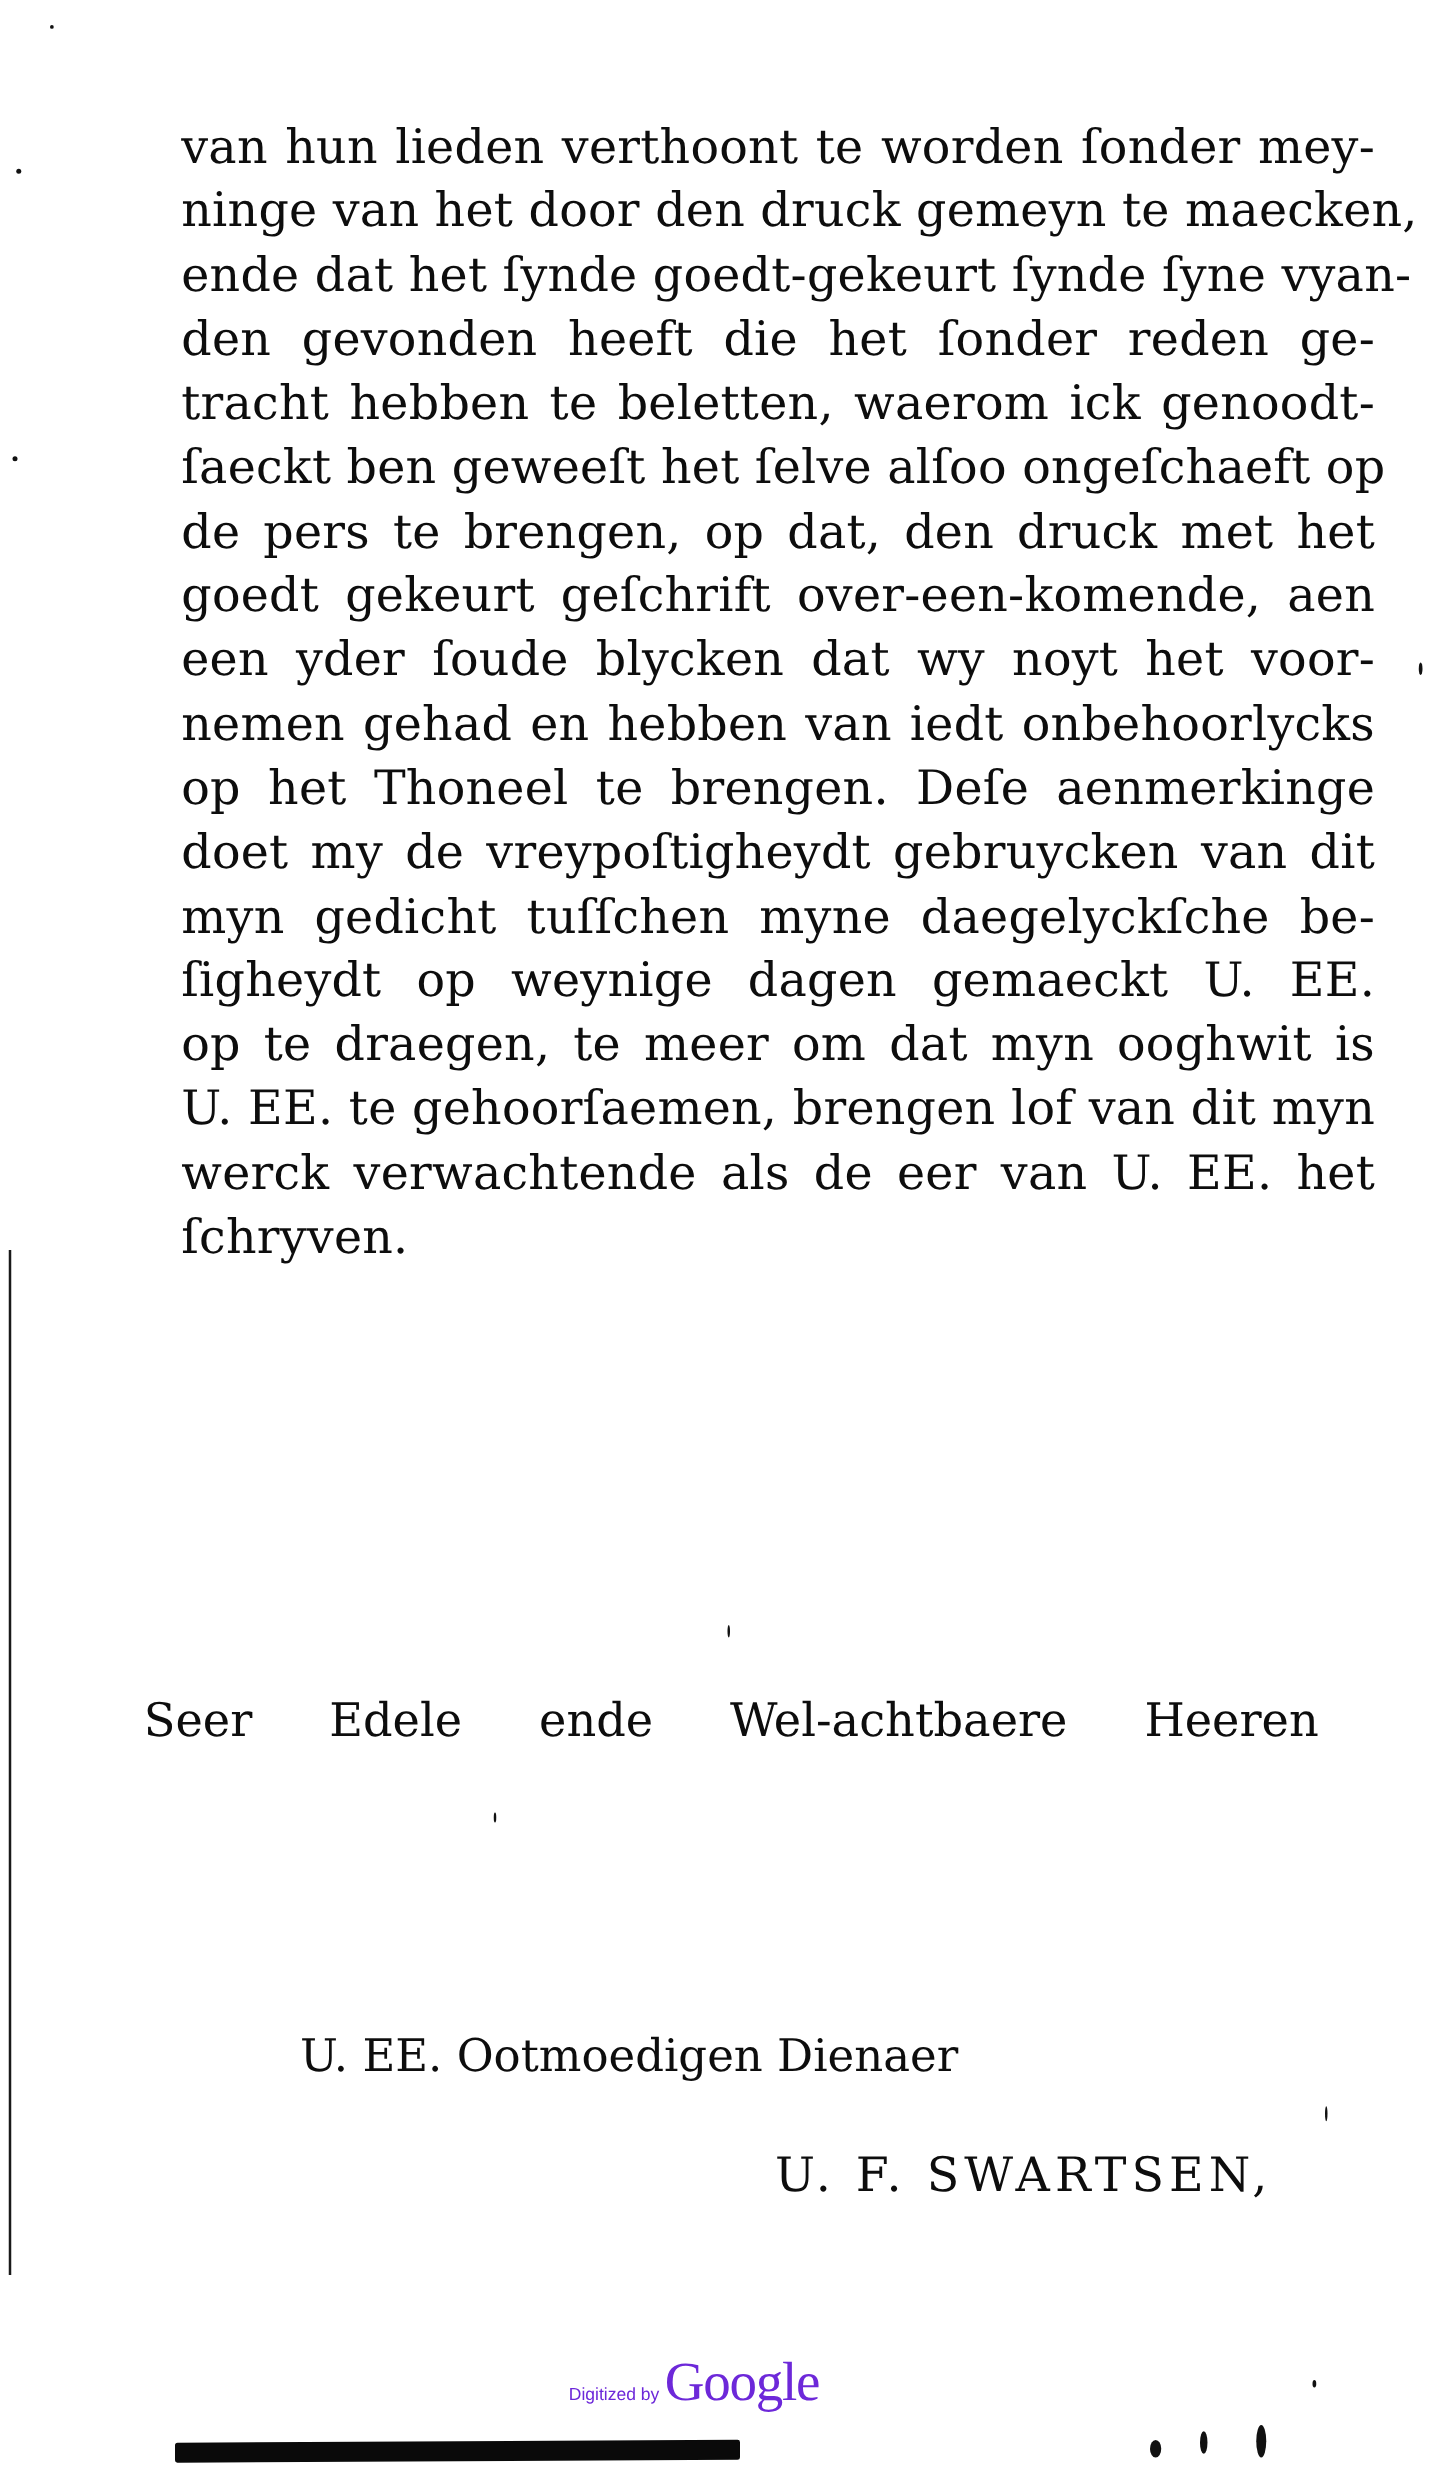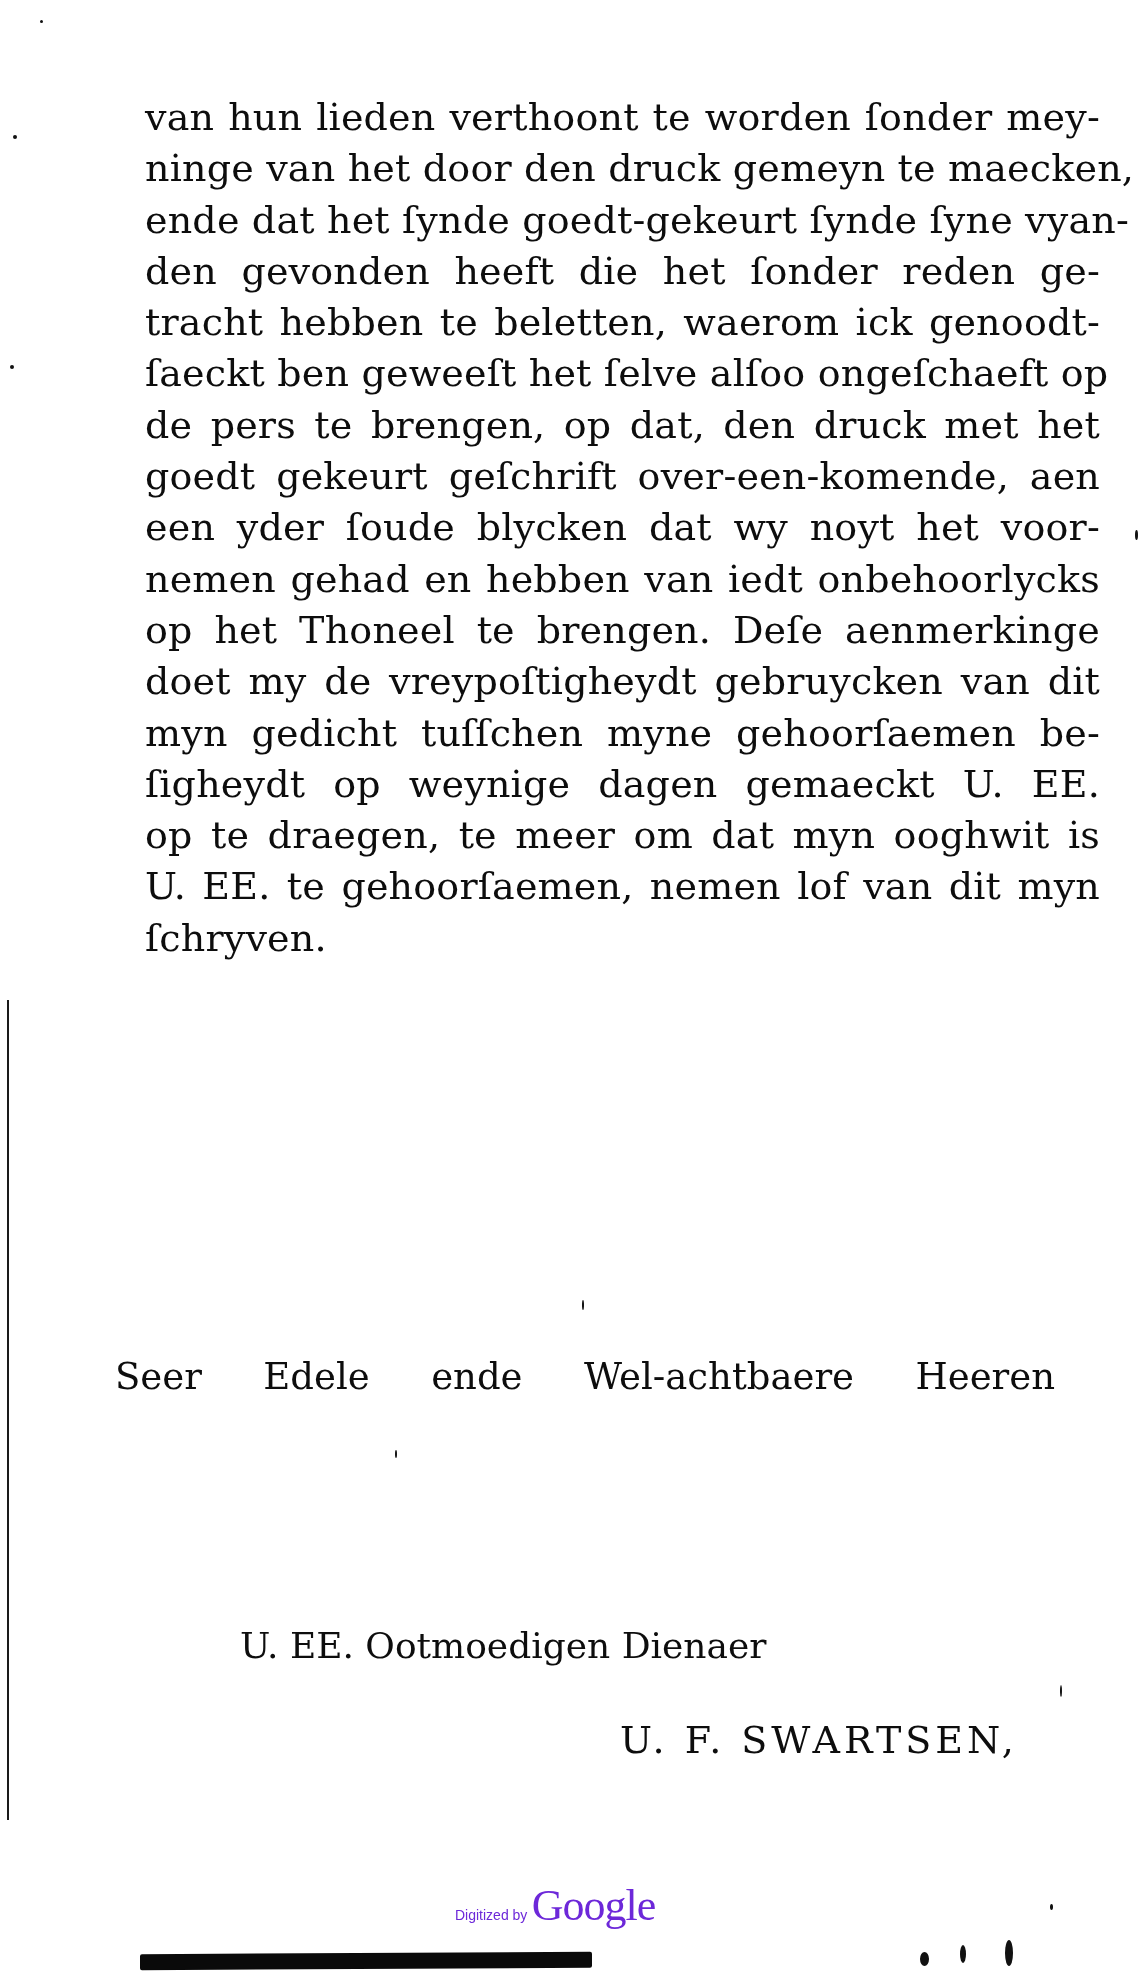"myn gedicht tuſſchen myne gehoorſaemen" span.line { text: gehoorſaemen -> daegelyckſche }
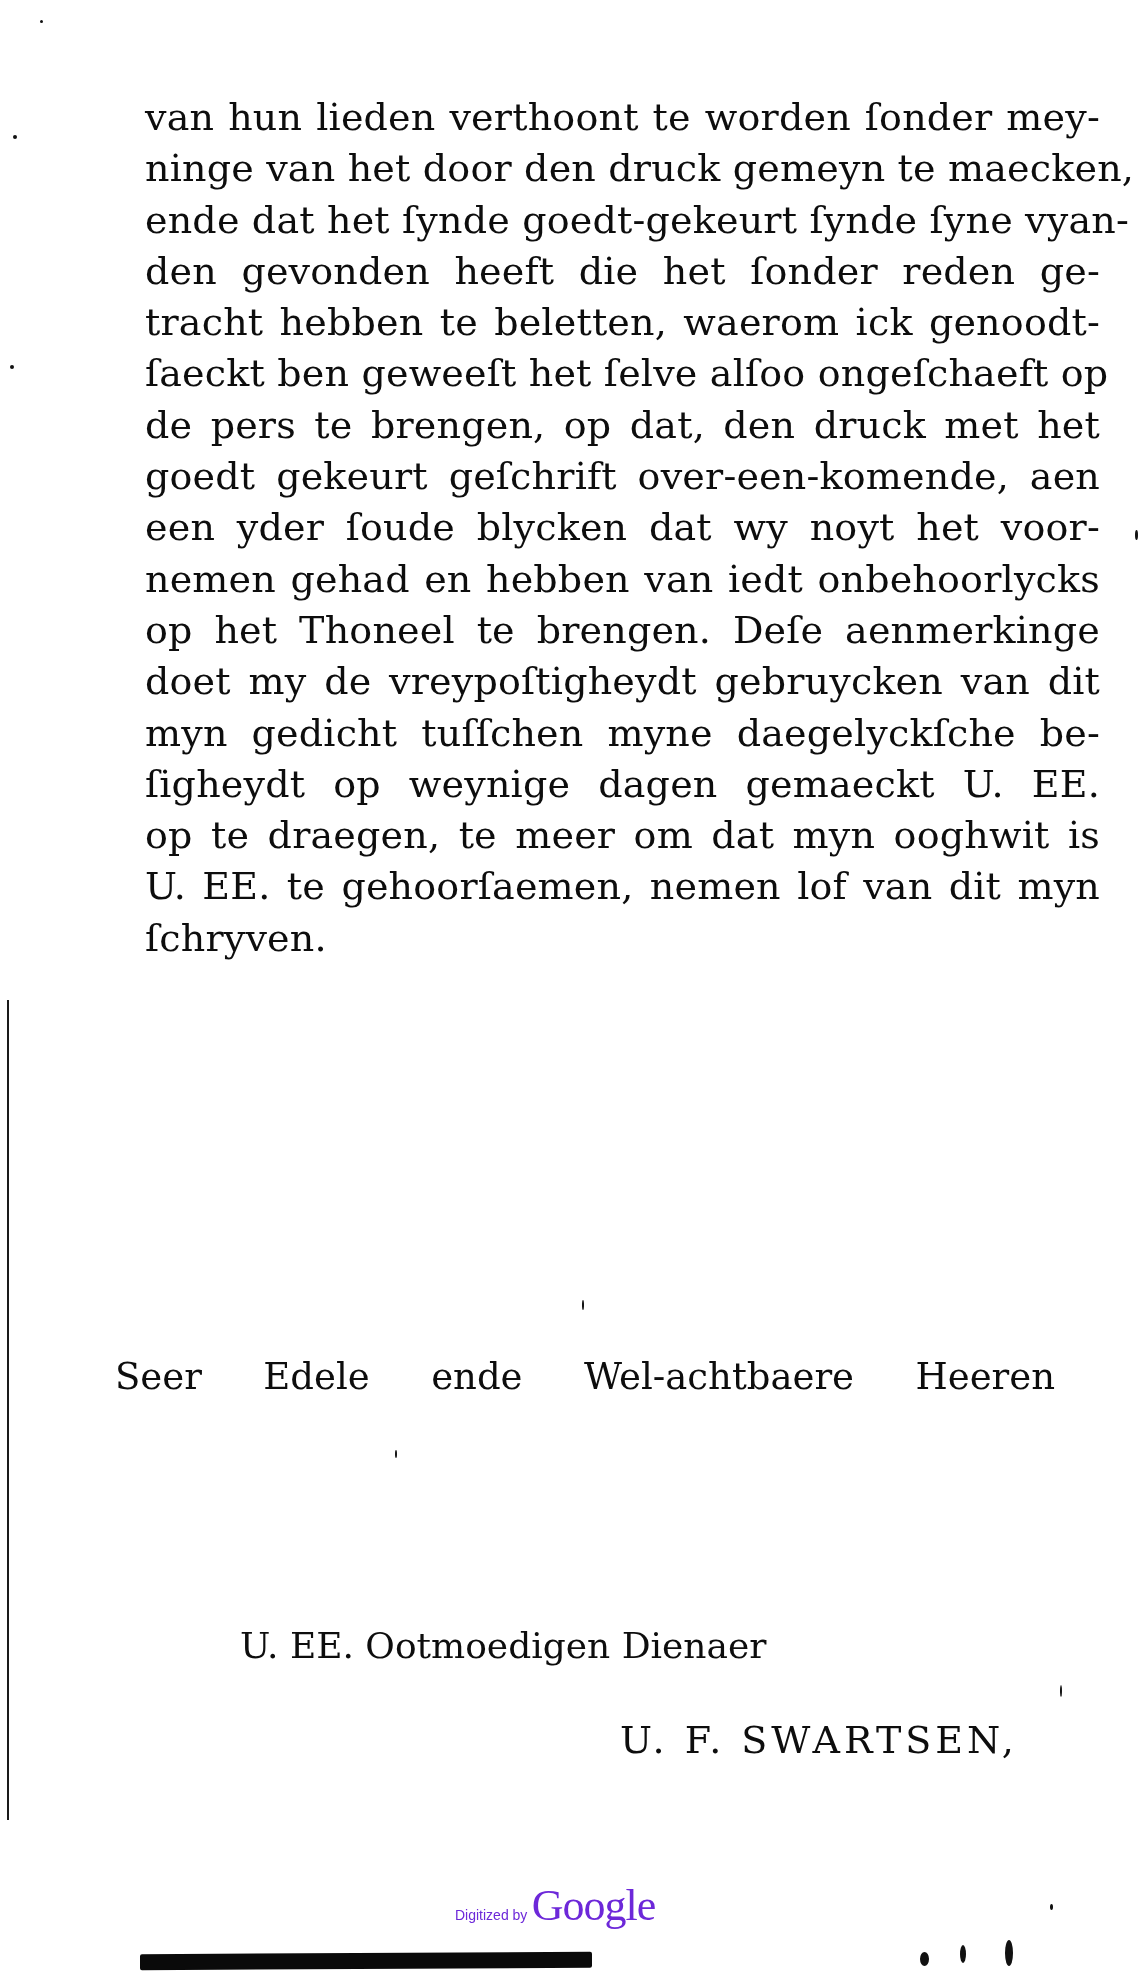"U. EE. te gehoorſaemen, nemen" span.line { text: nemen -> brengen }
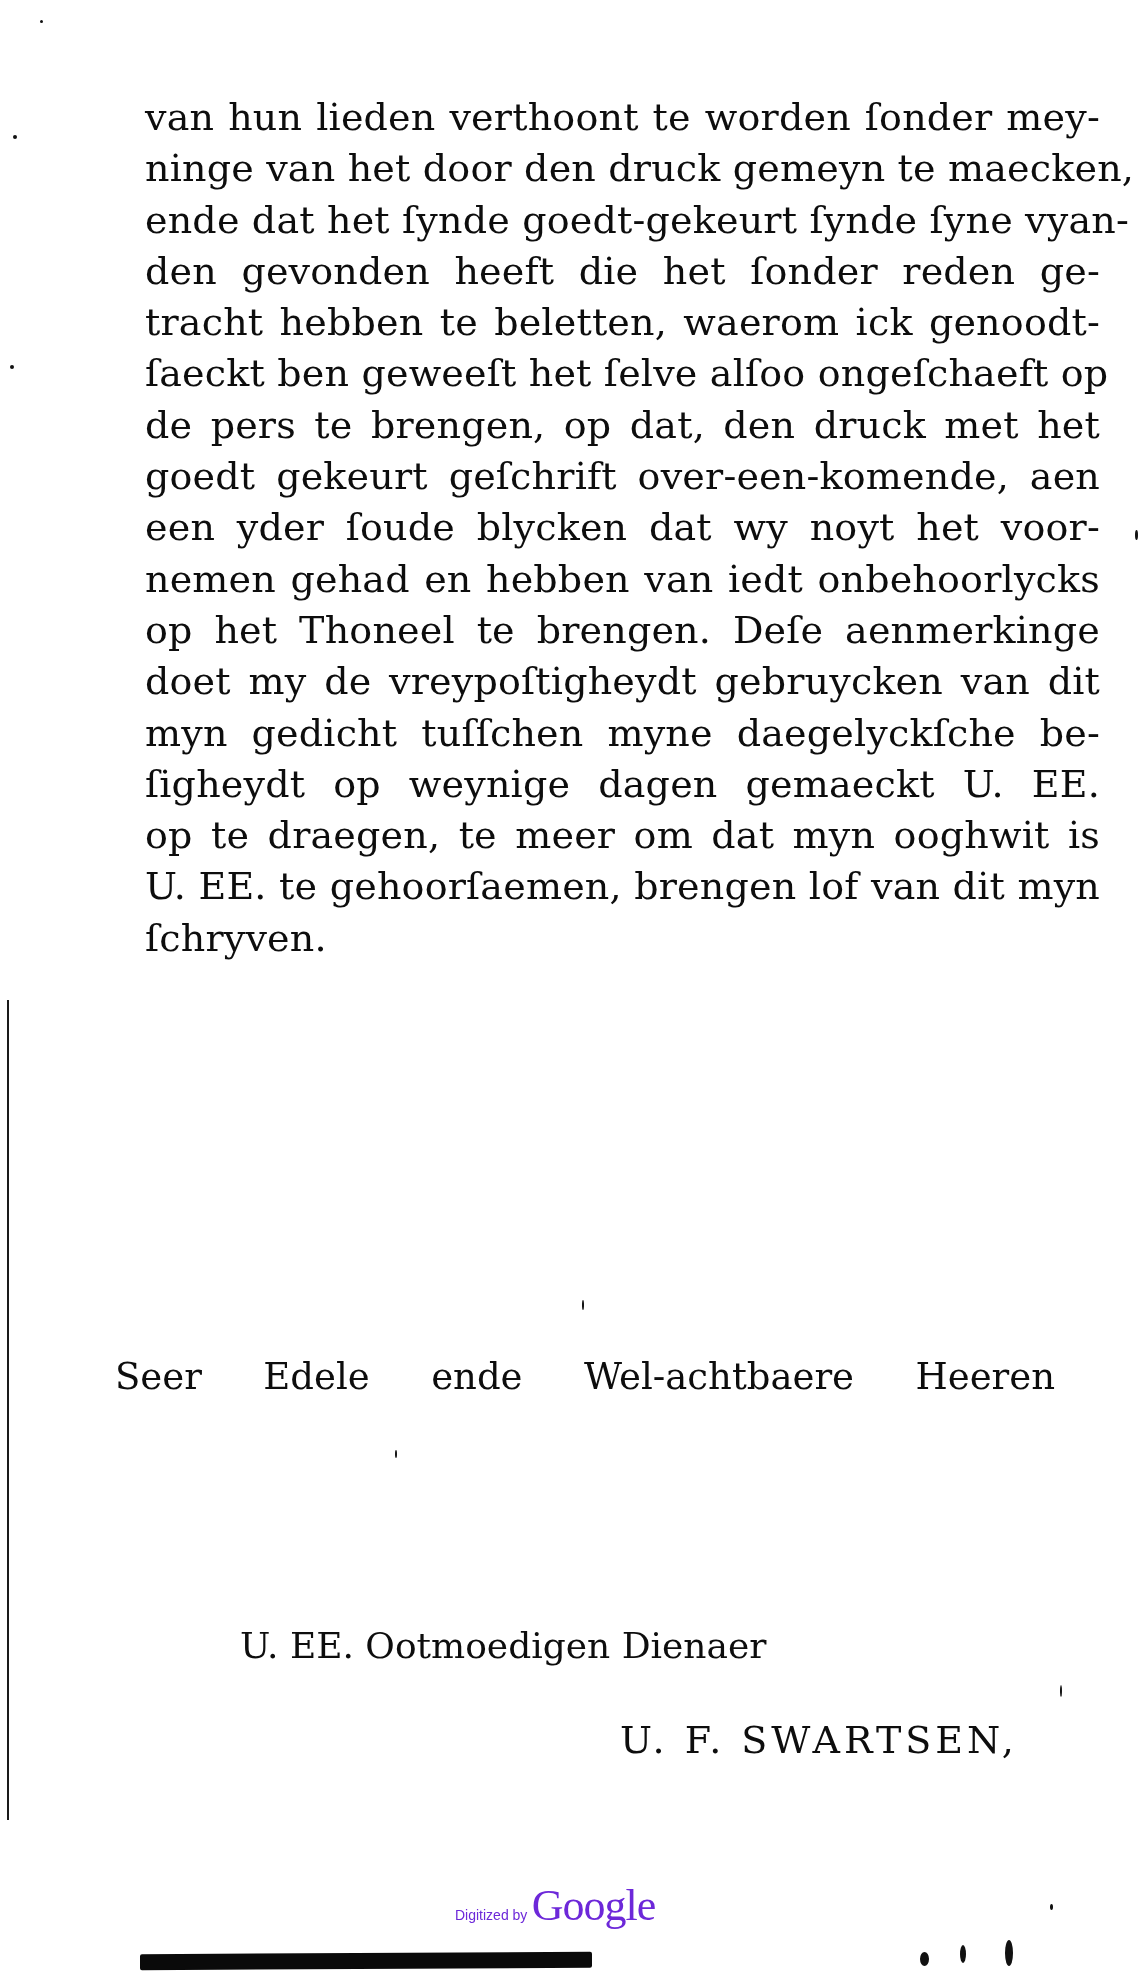"werck verwachtende als de eer" span.line { html: none -> <span>werck verwachtende als de eer van U. EE. het</span> }
